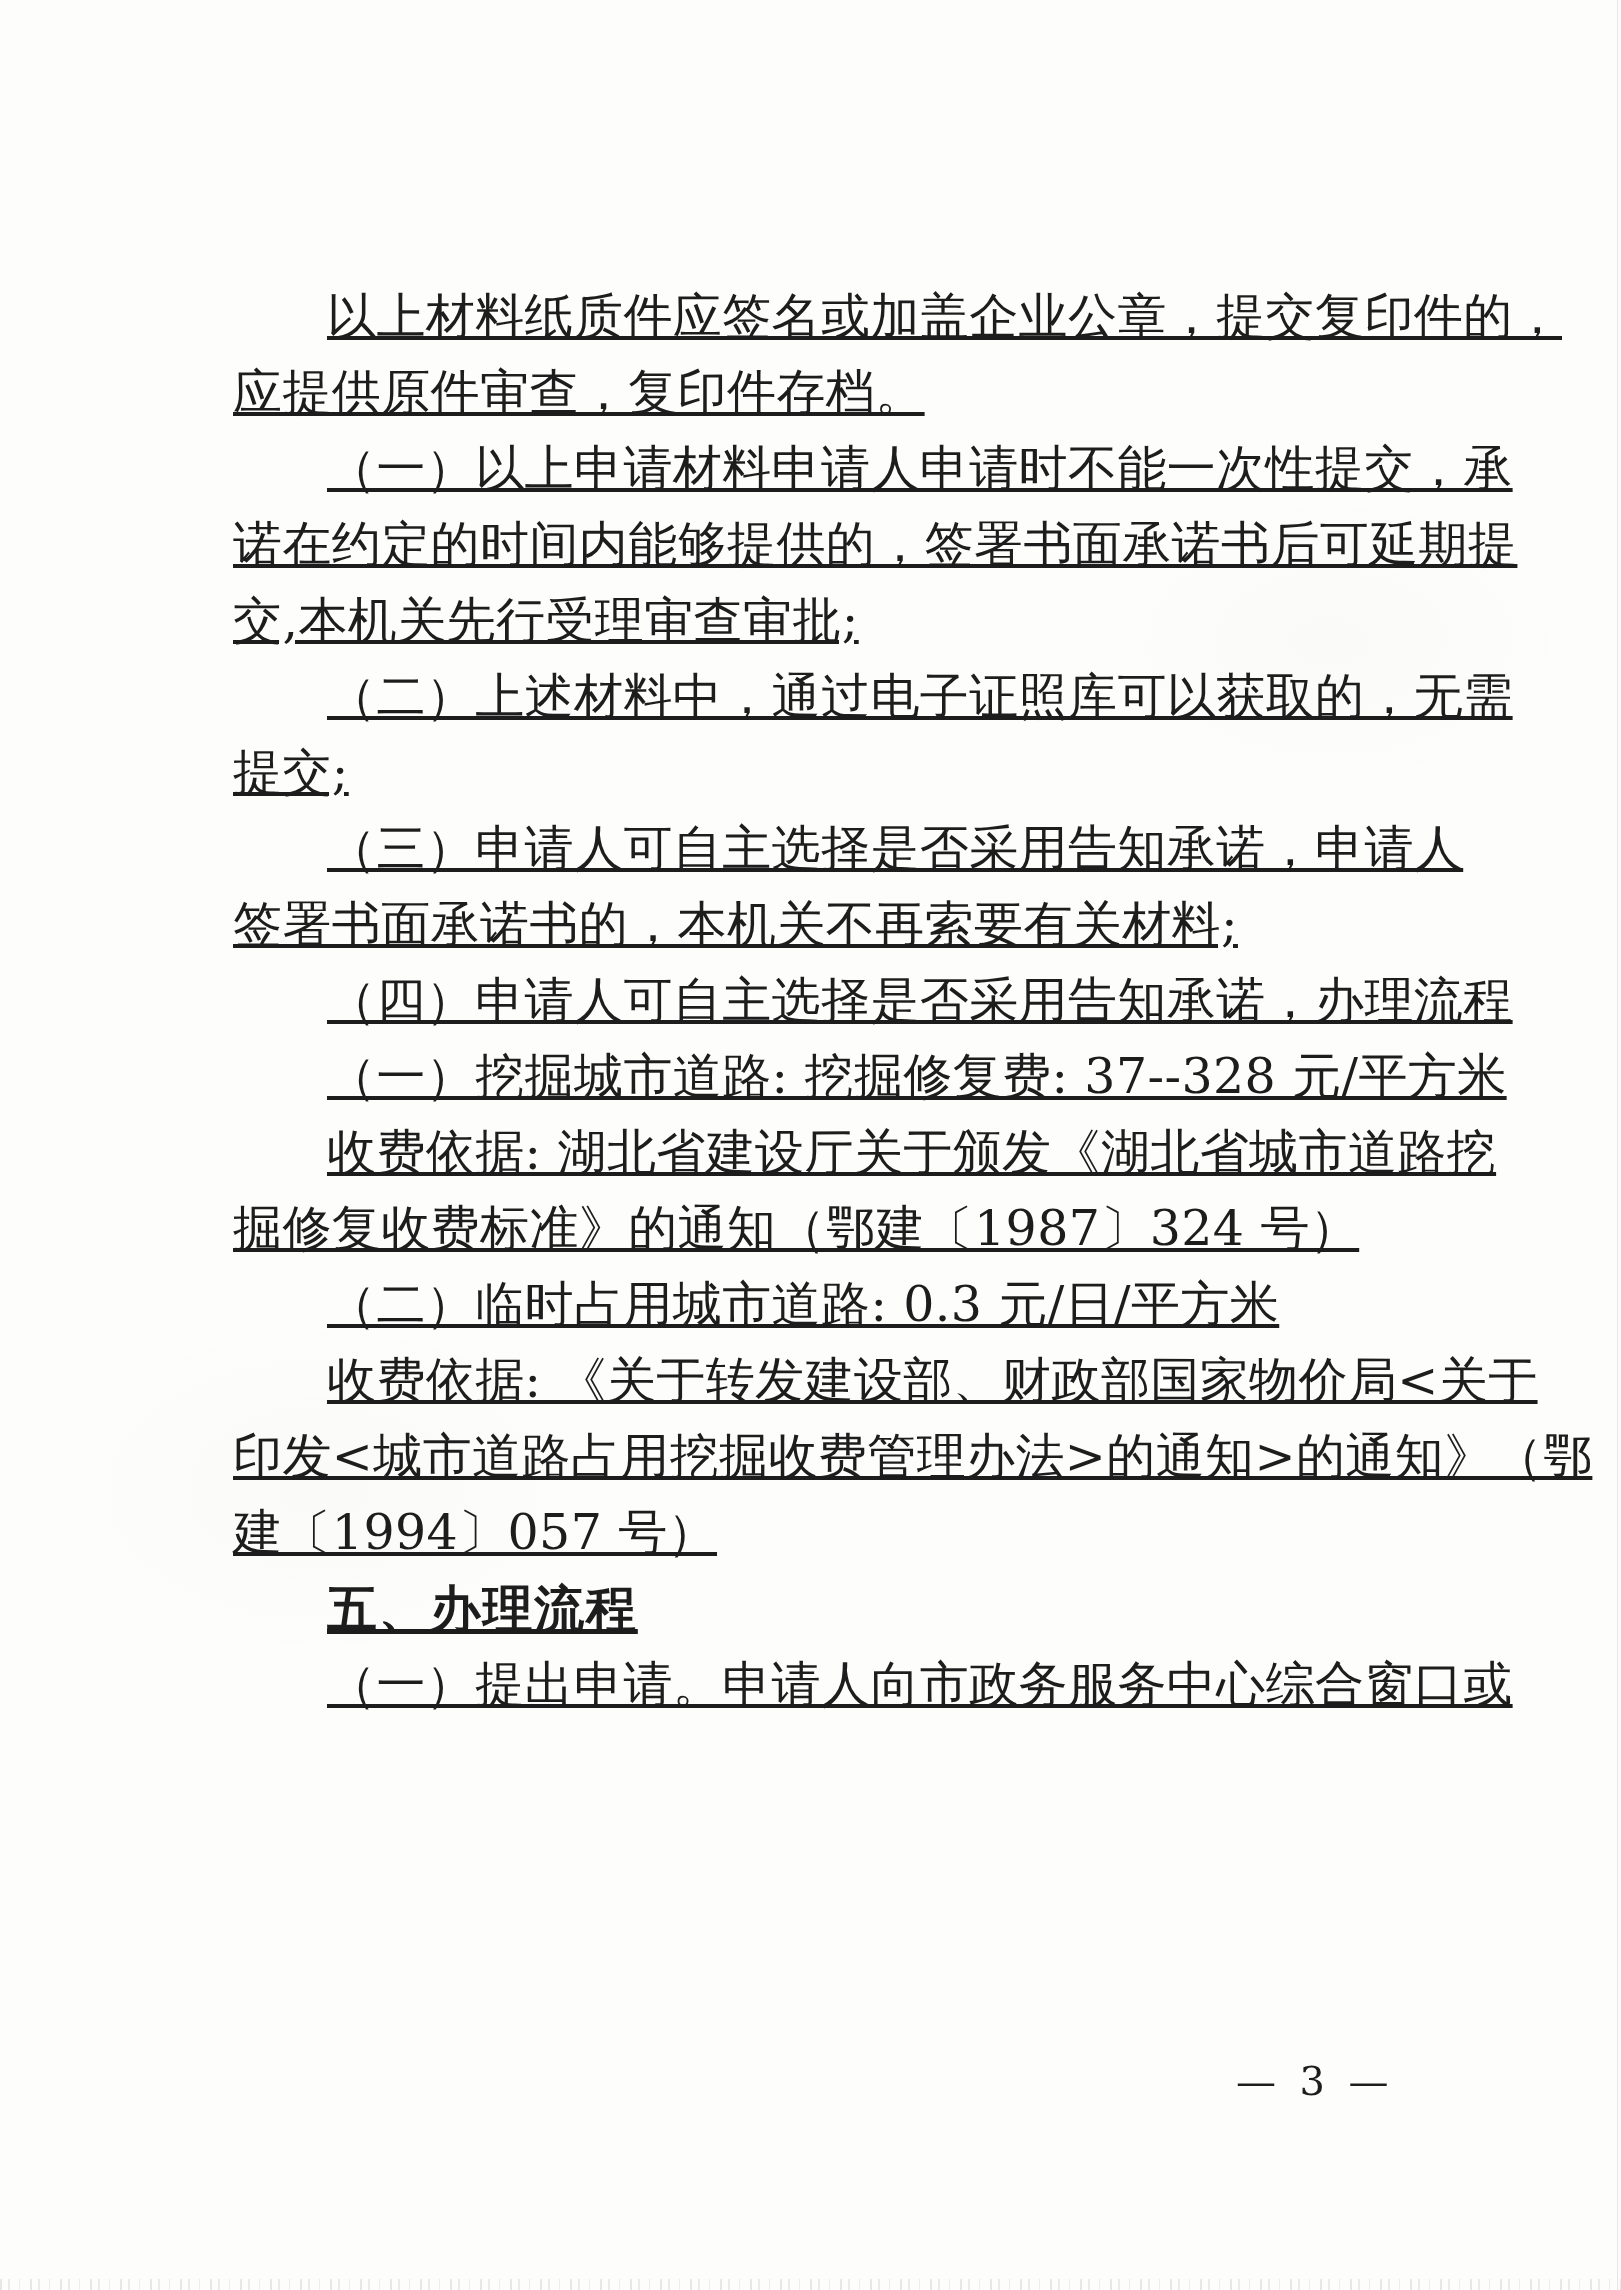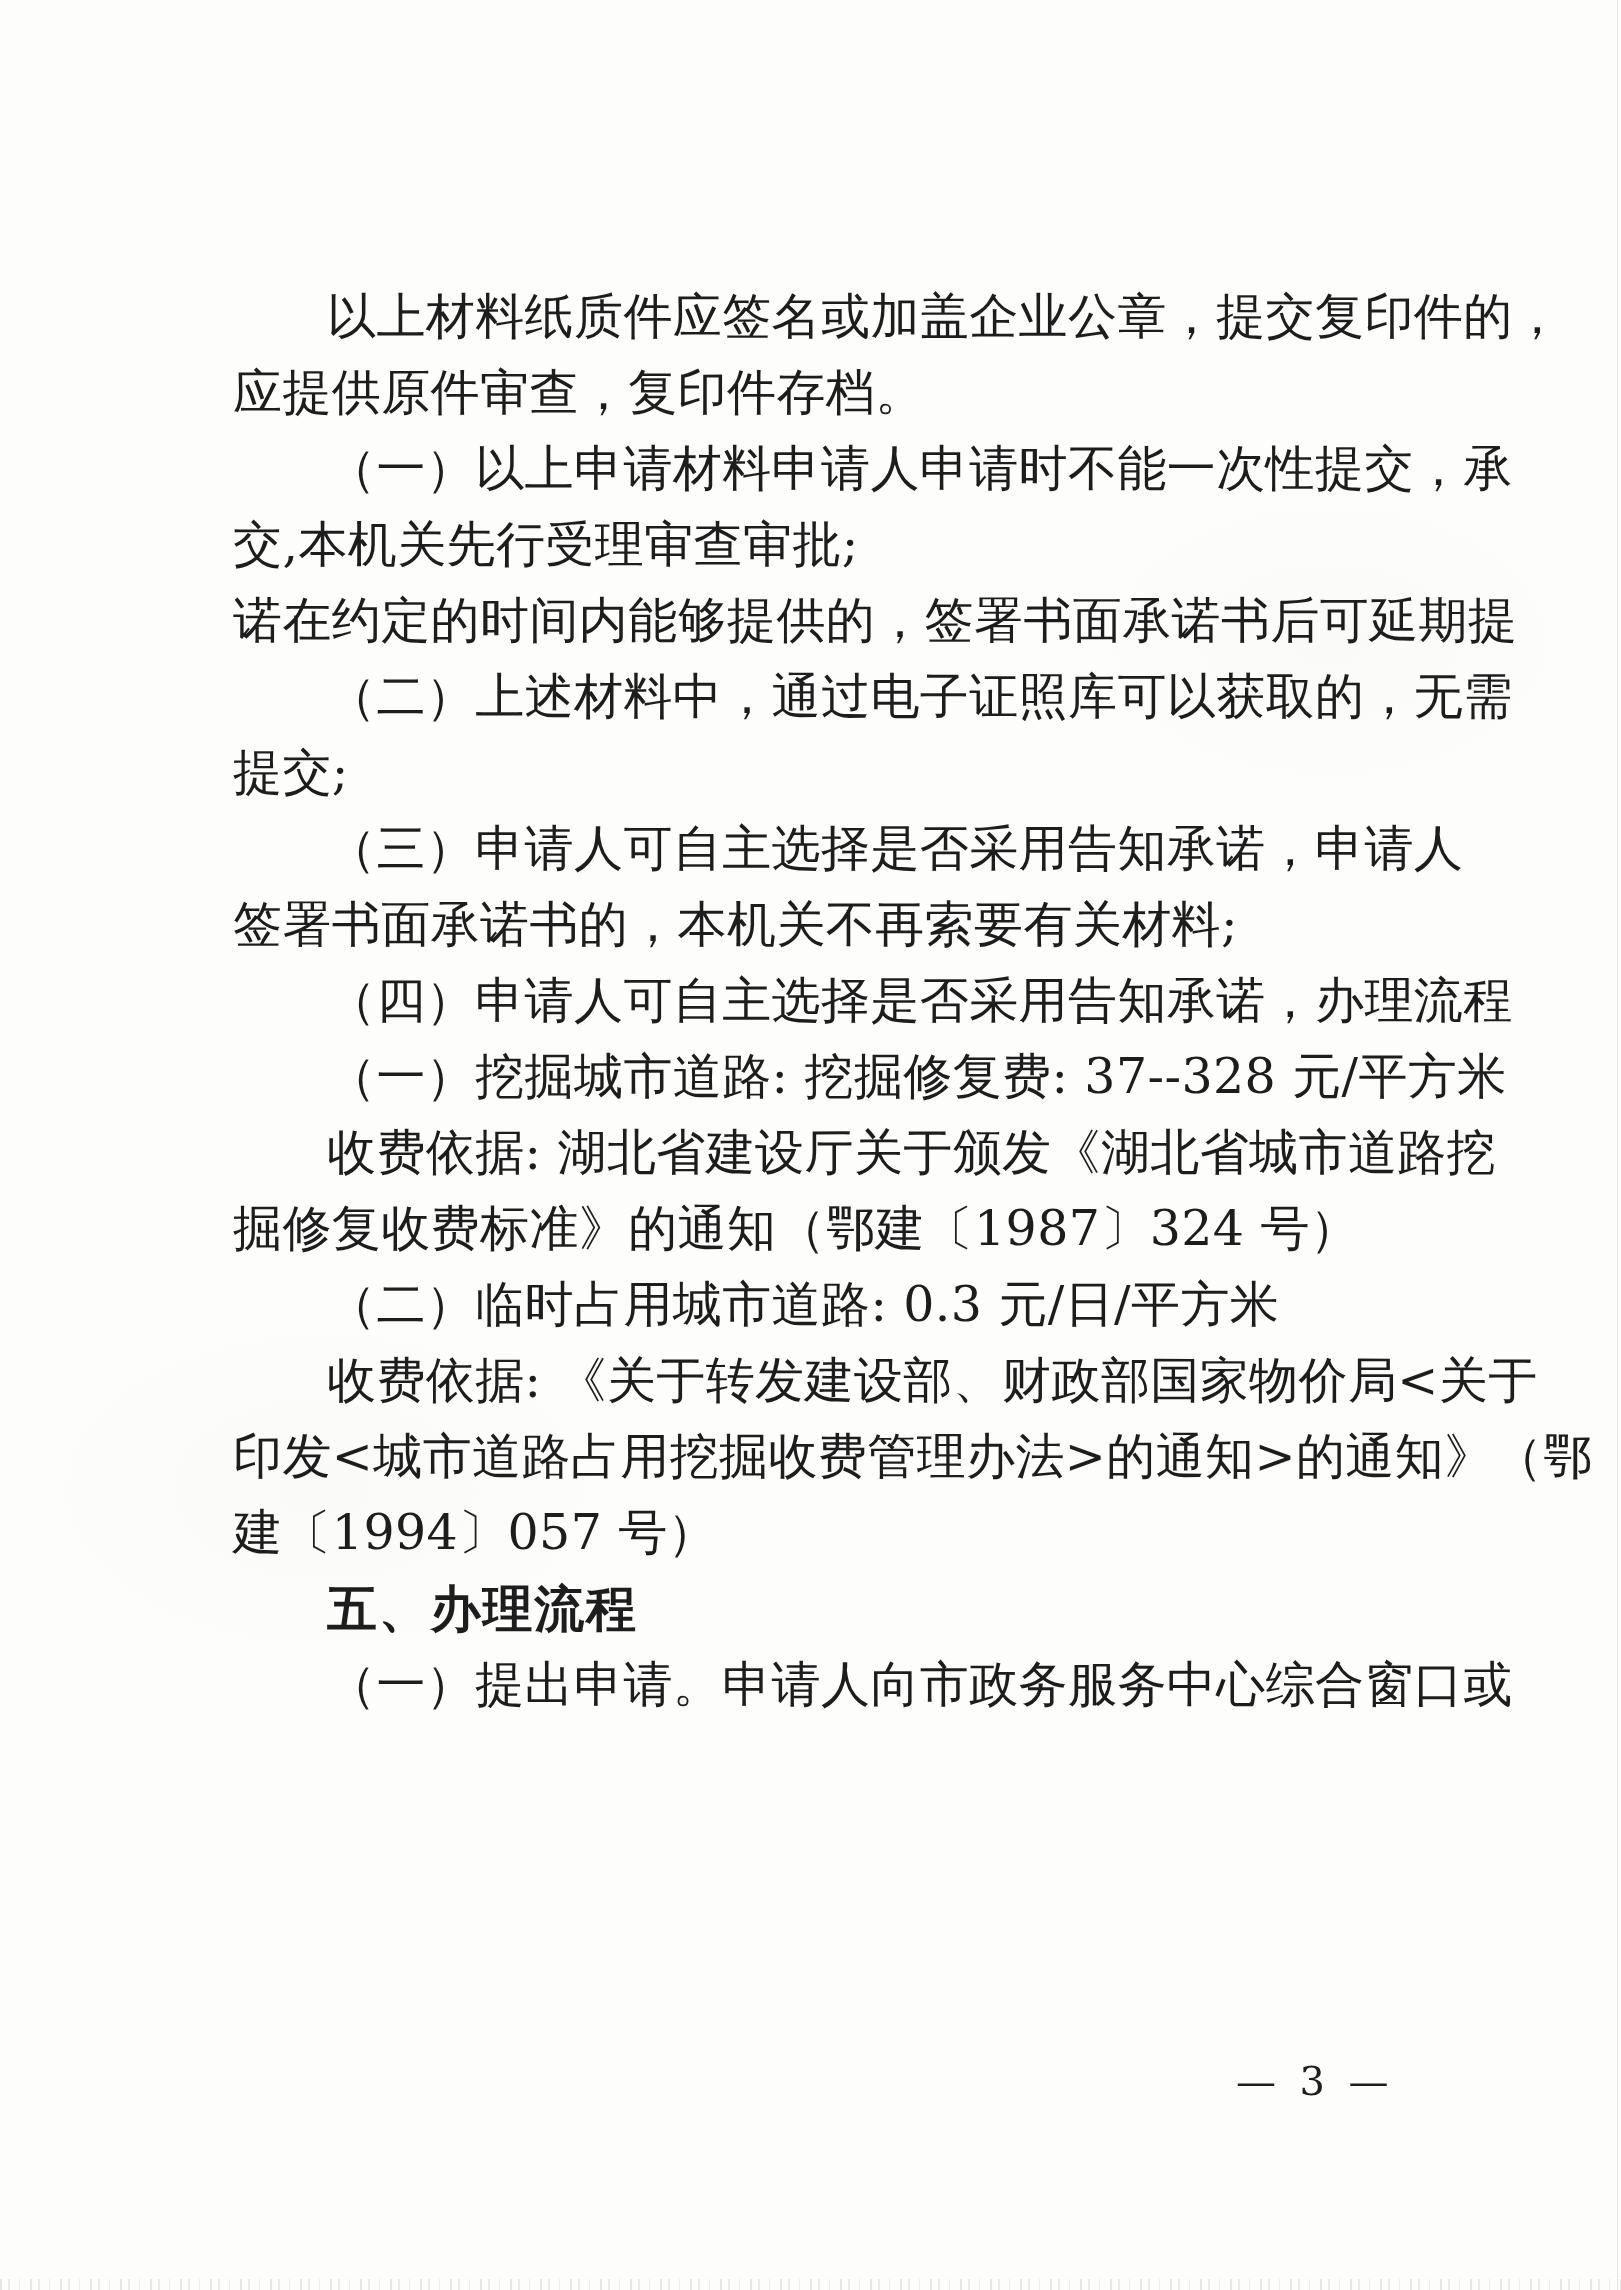"以上材料纸质件应签名或加盖企业公章，提交复印件的，" .ln { text-decoration: none -> underline }
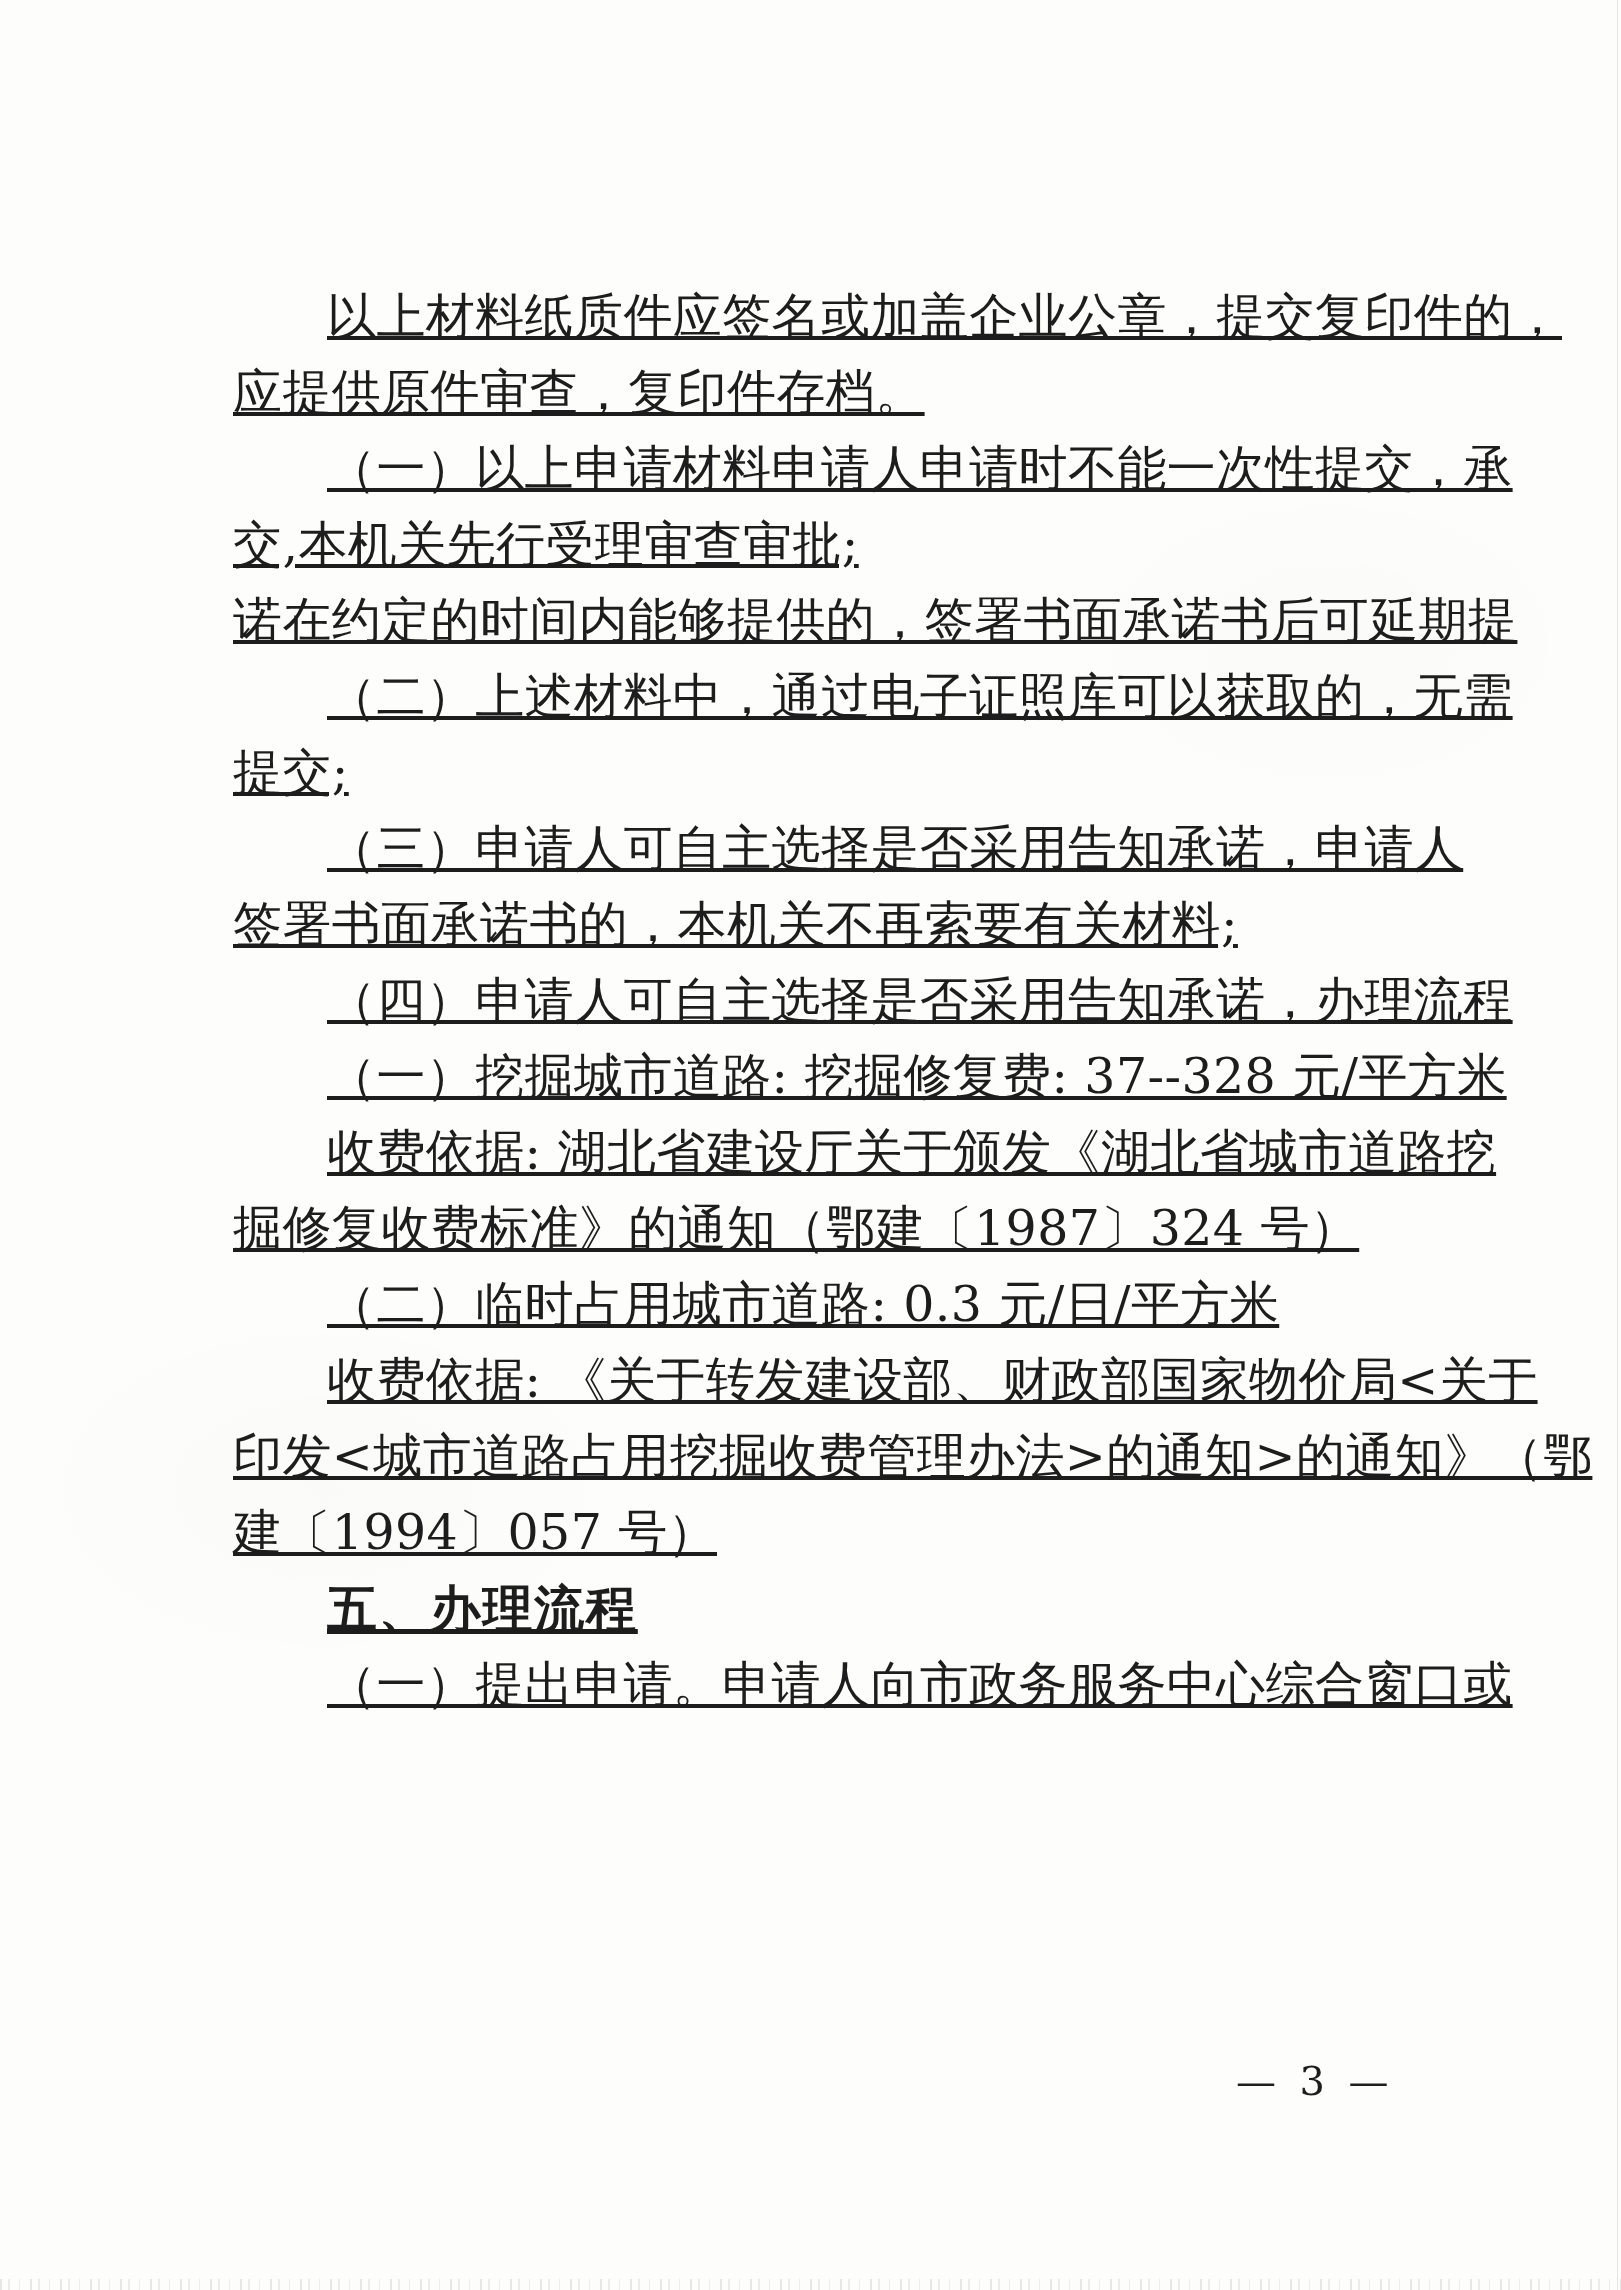"交,本机关先行受理审查审批;" p.ln { order: before "诺在约定的时间内能够提供的，签署书面承诺书后可延期提" -> after "诺在约定的时间内能够提供的，签署书面承诺书后可延期提" }
